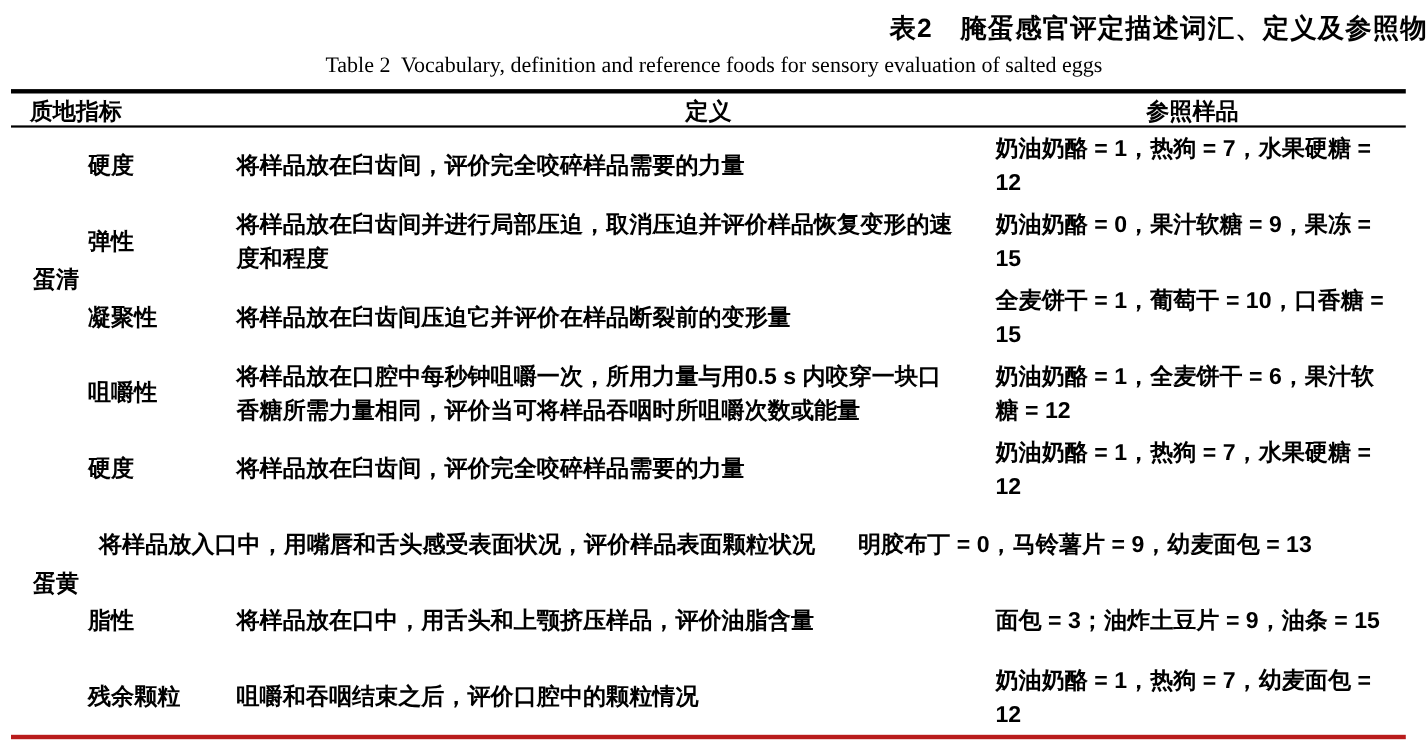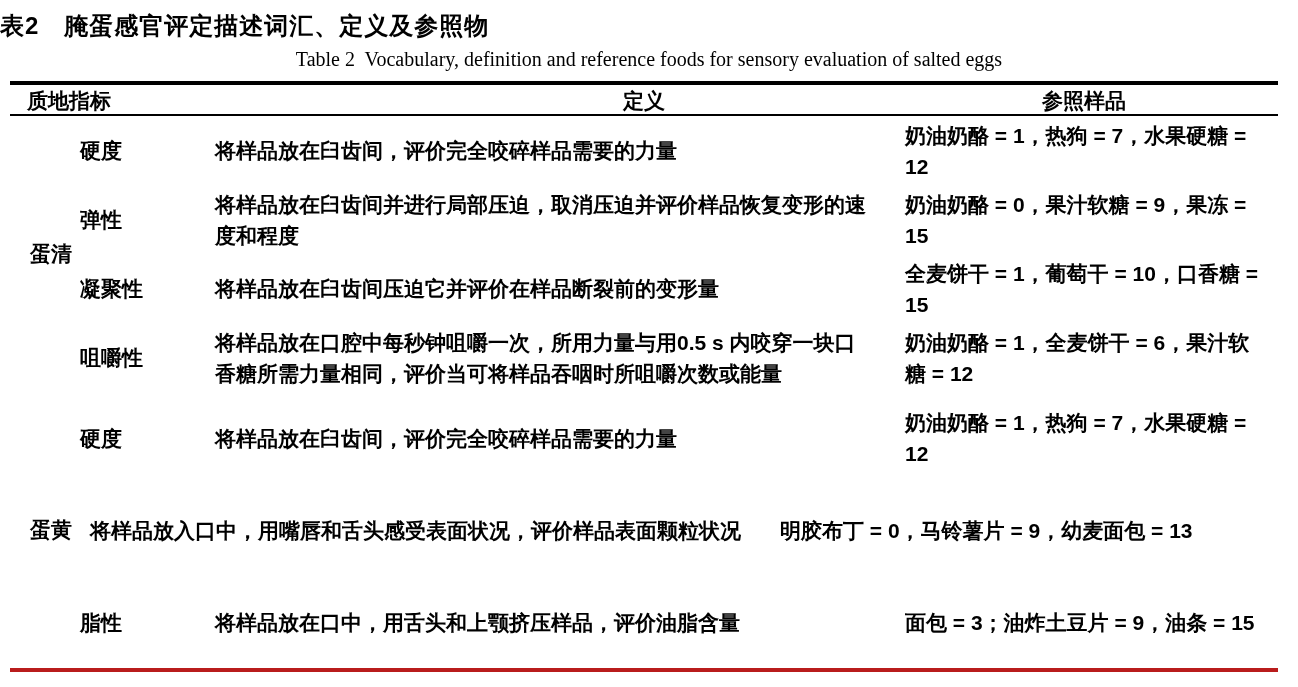"表2 腌蛋感官评定描述词汇、定义及参照物" .title-zh { text-align: left -> right }
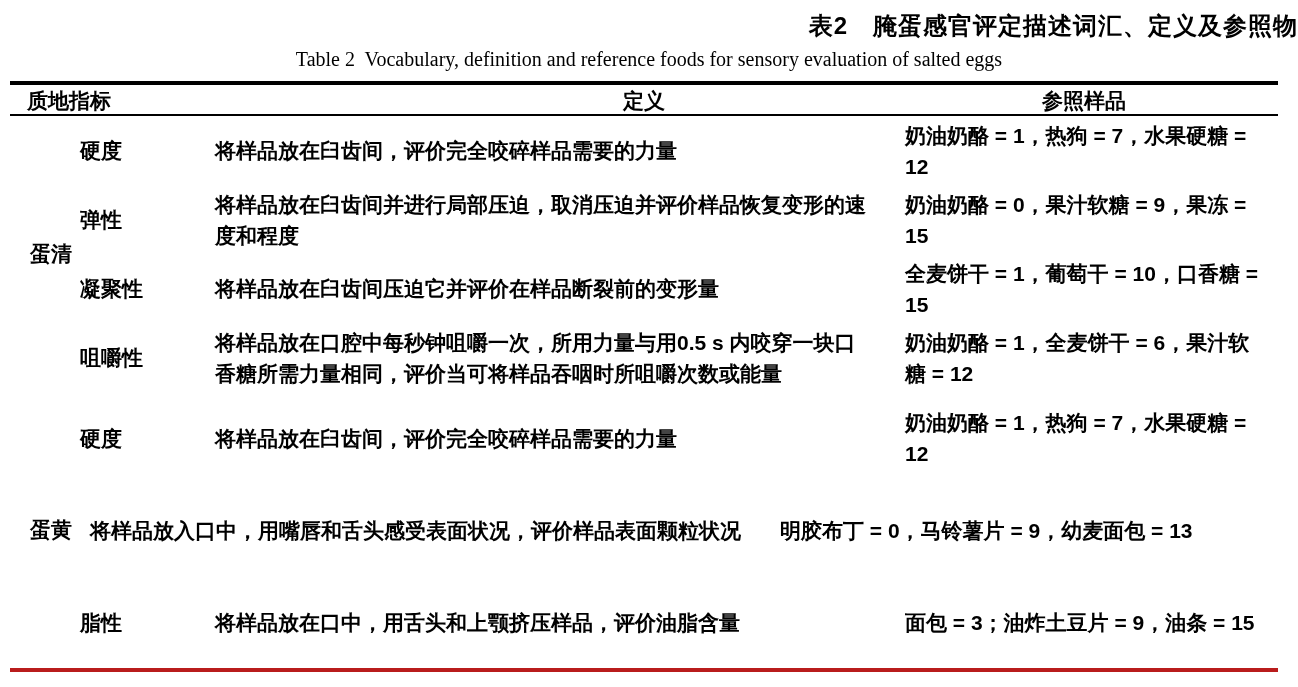"残余颗粒" div.row { html: none -> <div> <div>残余颗粒</div> <div>咀嚼和吞咽结束之后，评价口腔中的颗粒情况</div> <div>奶油奶酪 = 1，热狗 = 7，幼麦面包 = 12</div> </div> }
